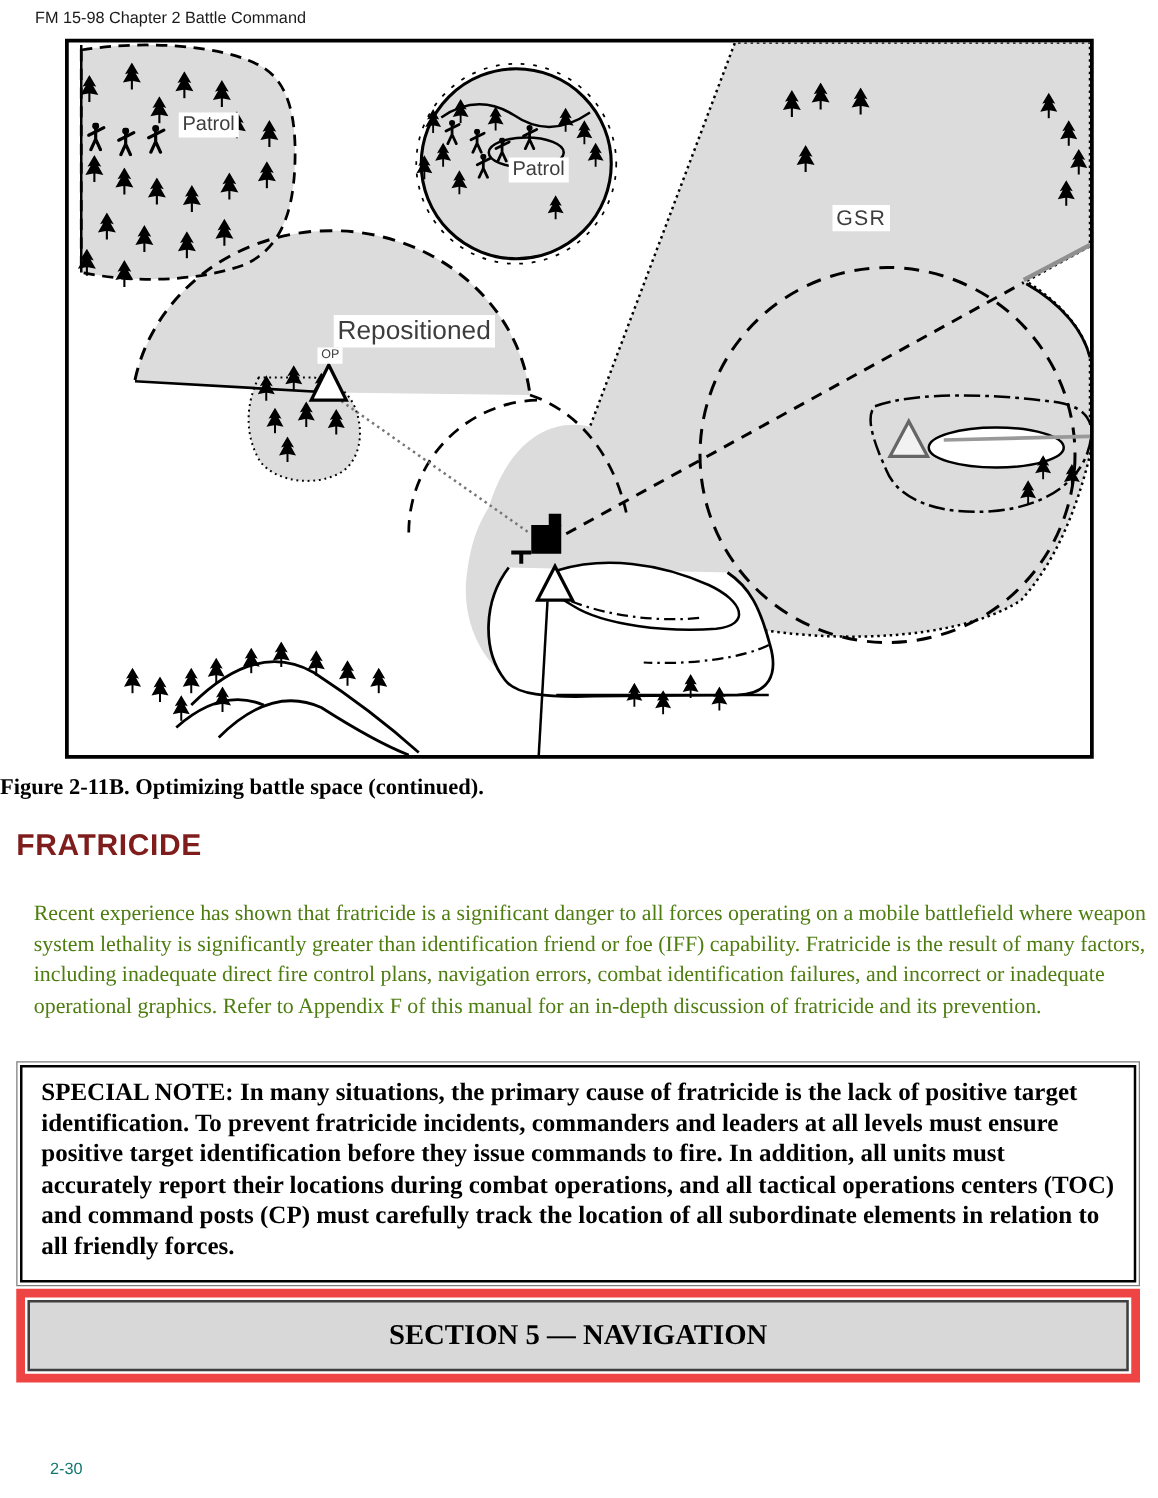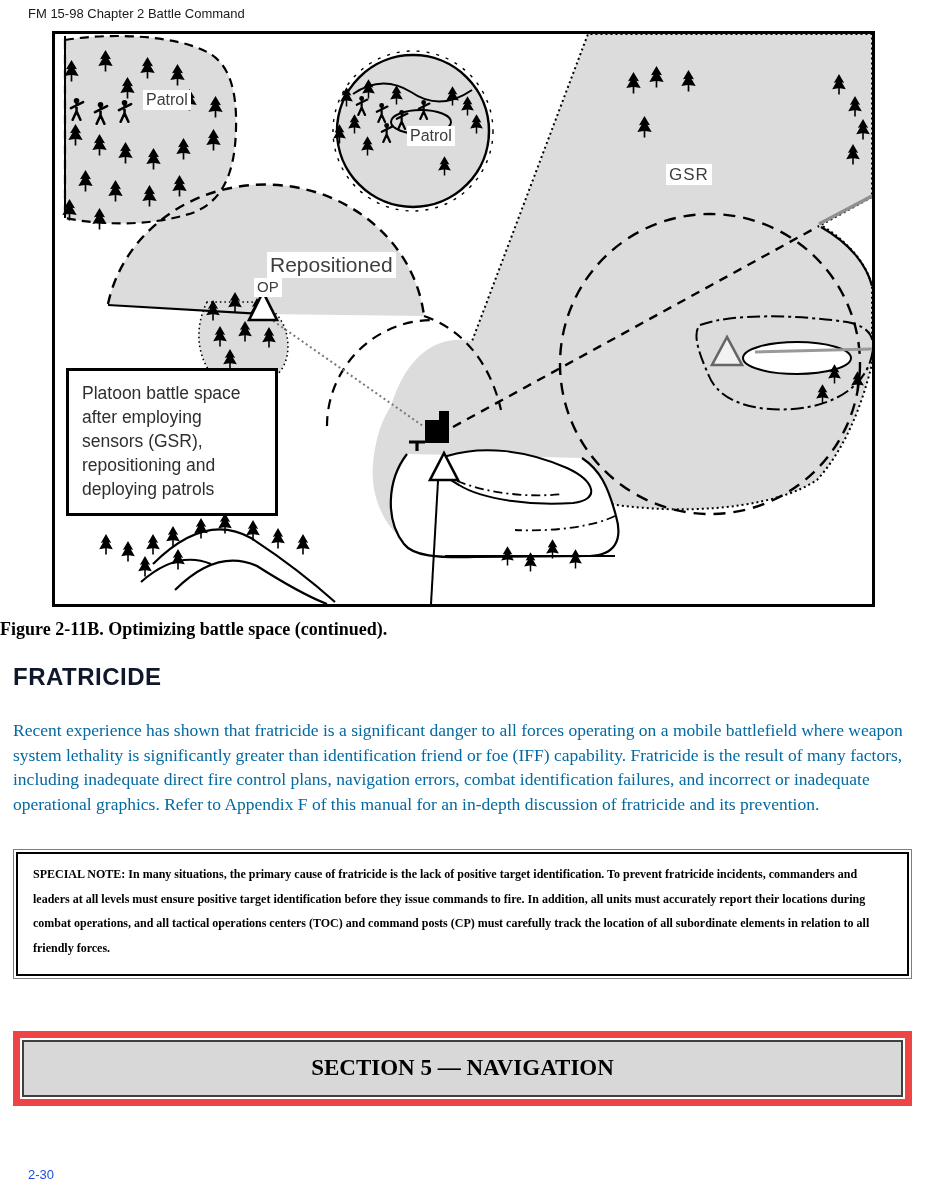"OP" .lbl-repo2 { font-size: 15px -> 10px }
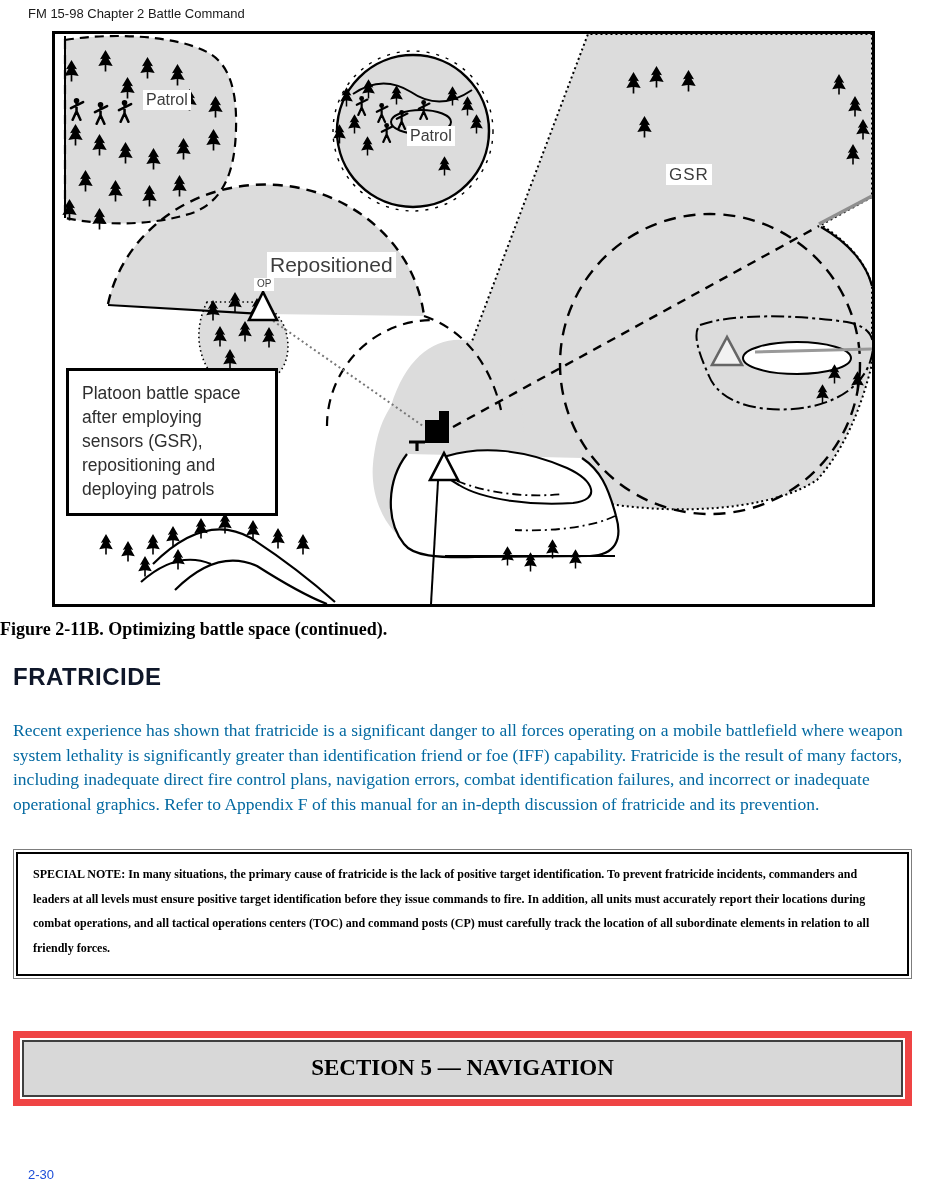"Platoon battle space after employing" div.callout { html: <div>Platoon battle space after employing sensors (GSR), repositioning and deploying patrols</div> -> none }
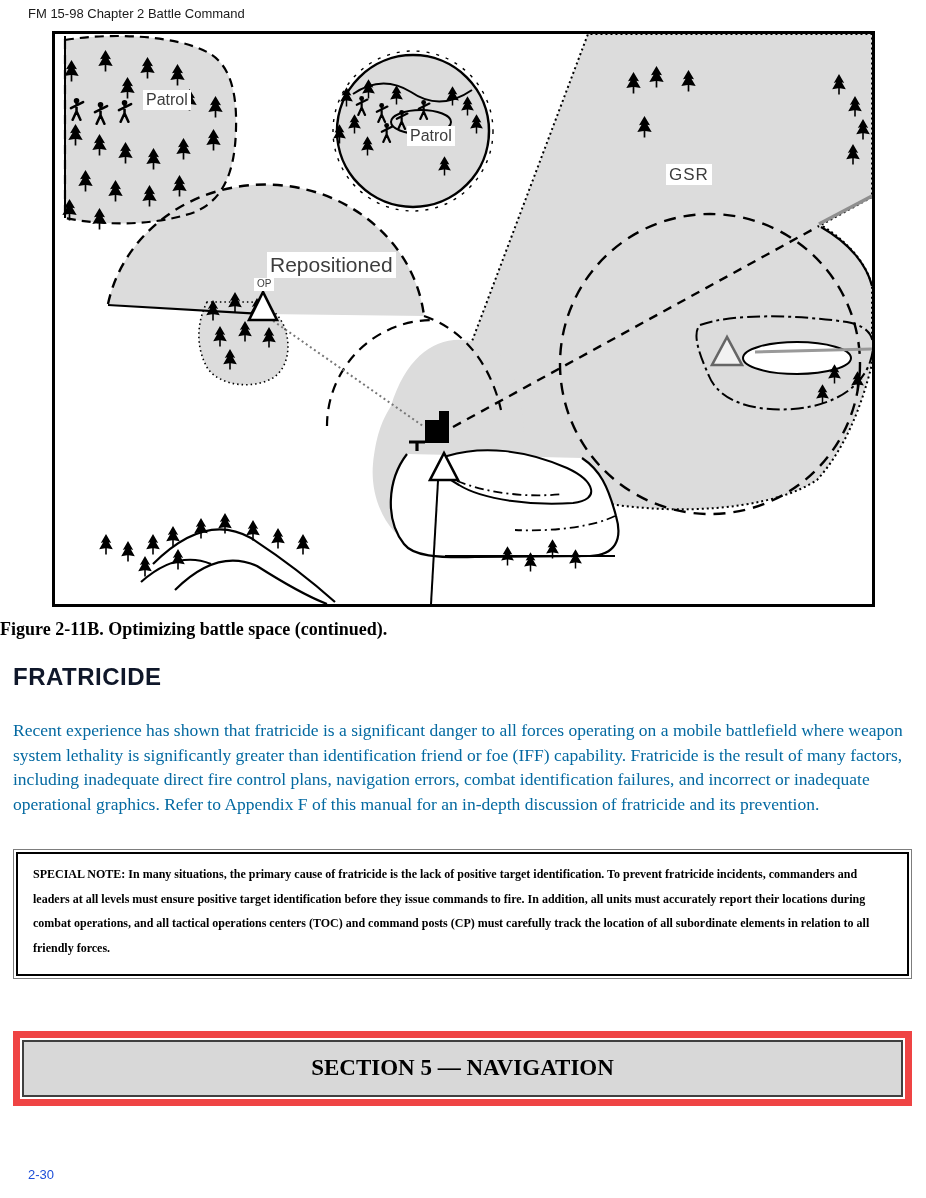"FRATRICIDE" .h1 { color: #0f172a -> #7f1d1d }
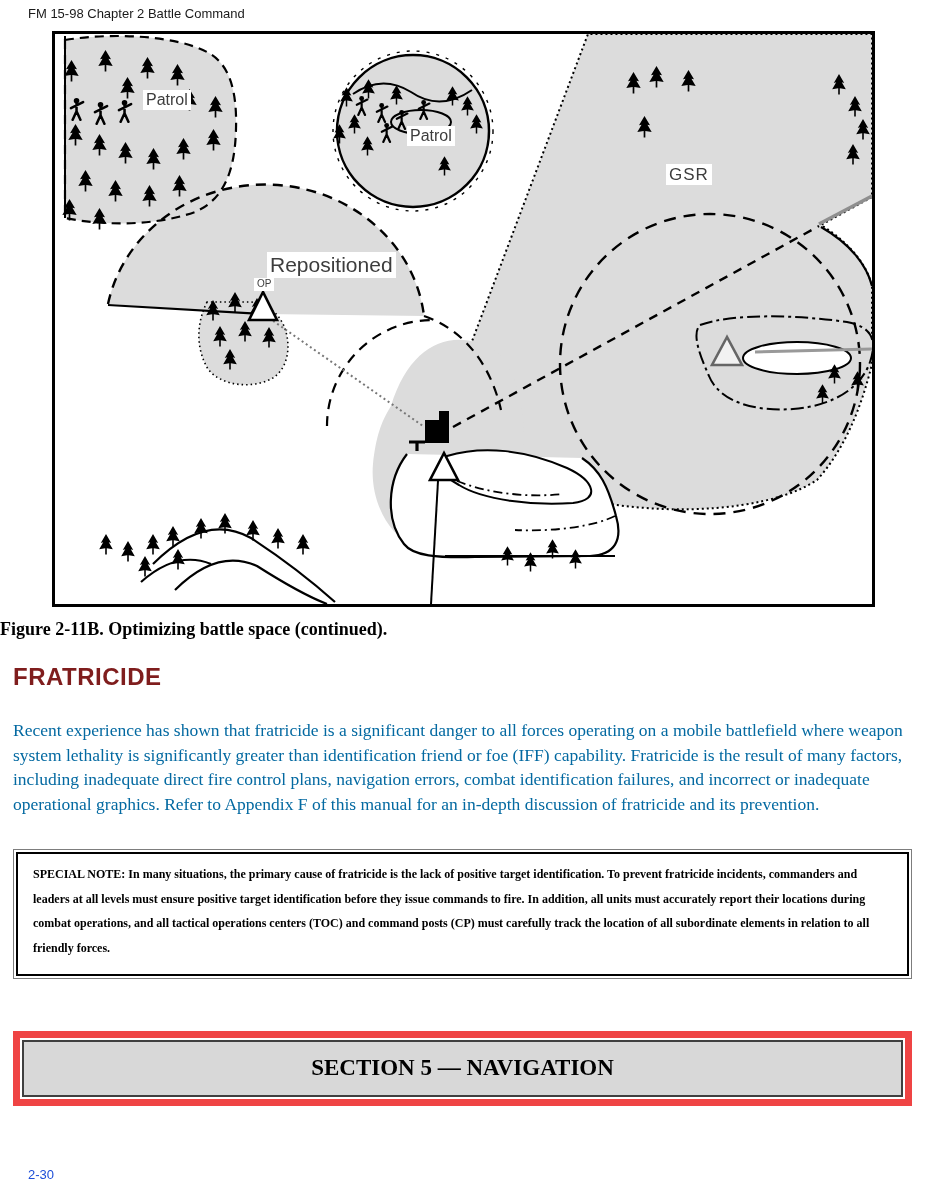"Recent experience has shown that" .para { color: #0369a1 -> #4d7c0f; left: 13px -> 27px }
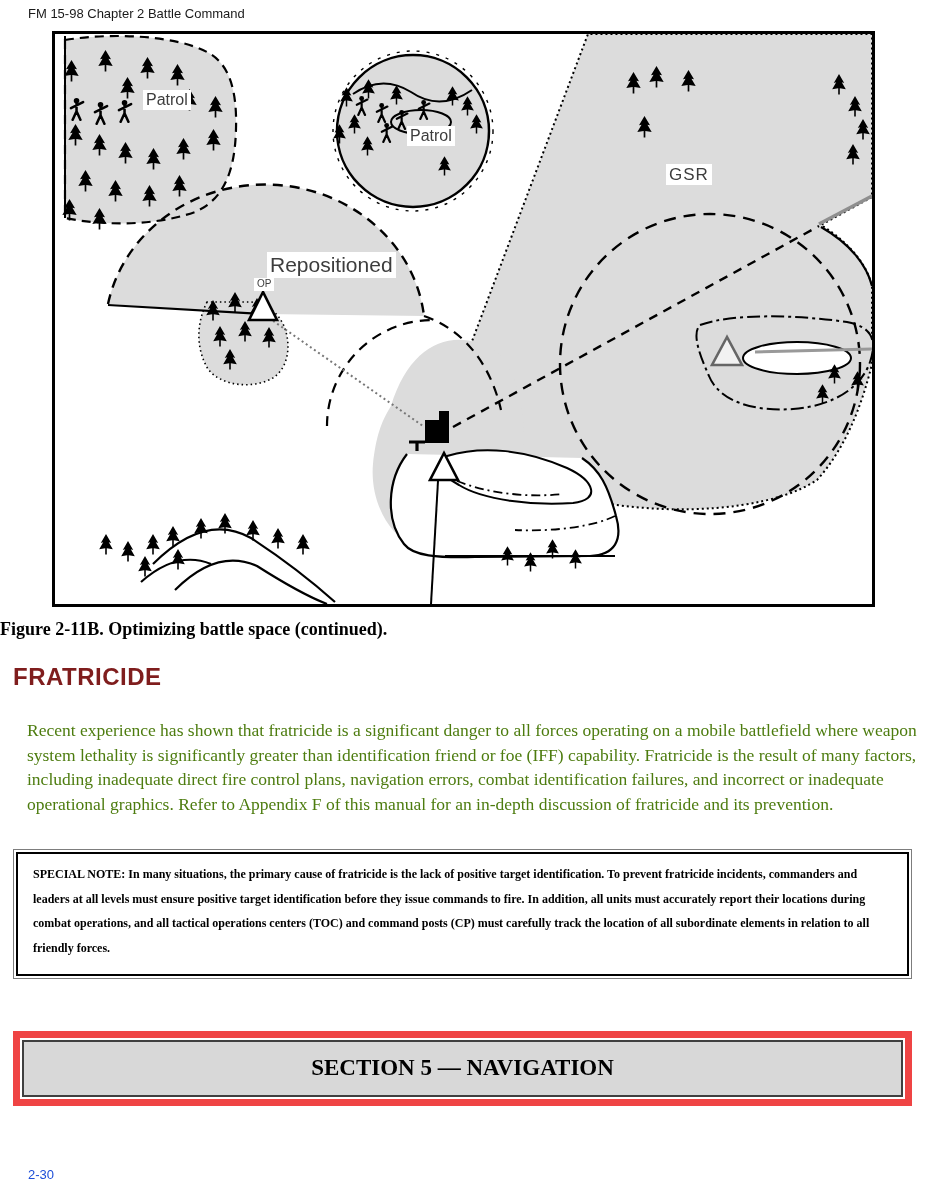"SPECIAL NOTE: In many situations," .note-inner { font-size: 12px -> 20px }
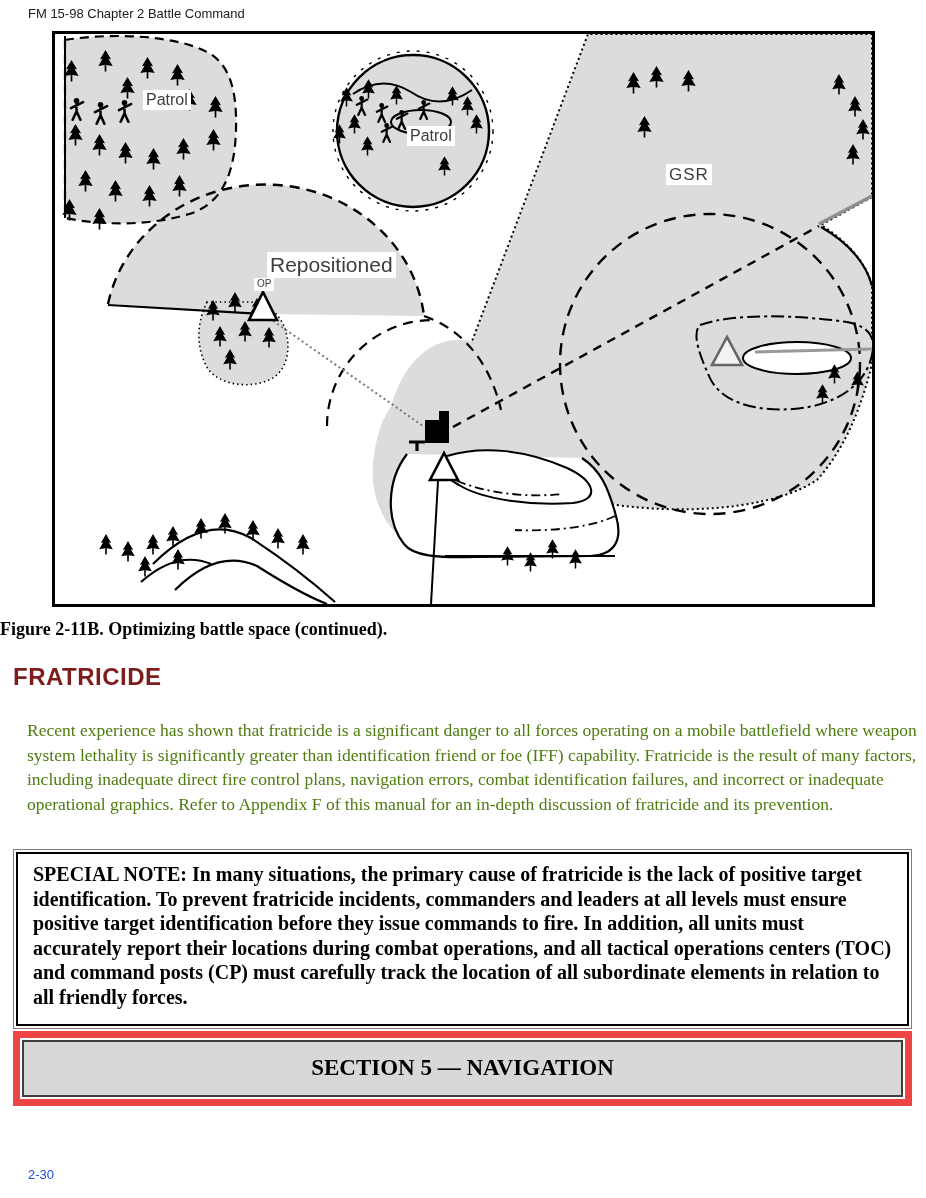"2-30" .pagenum { color: #1d4ed8 -> #0f766e; left: 28px -> 40px }
